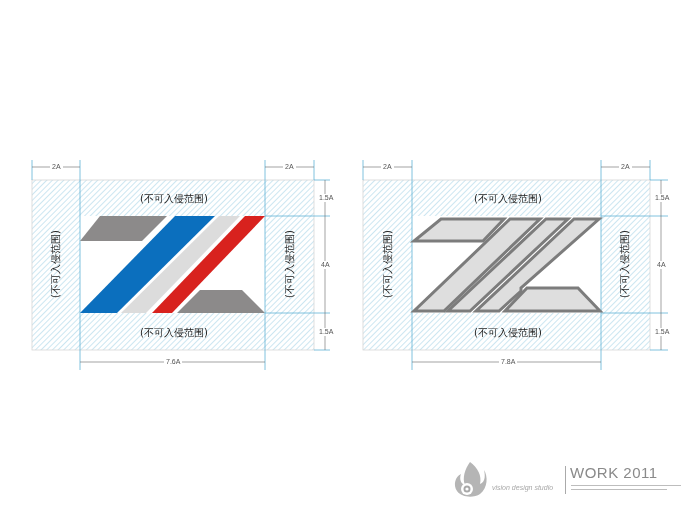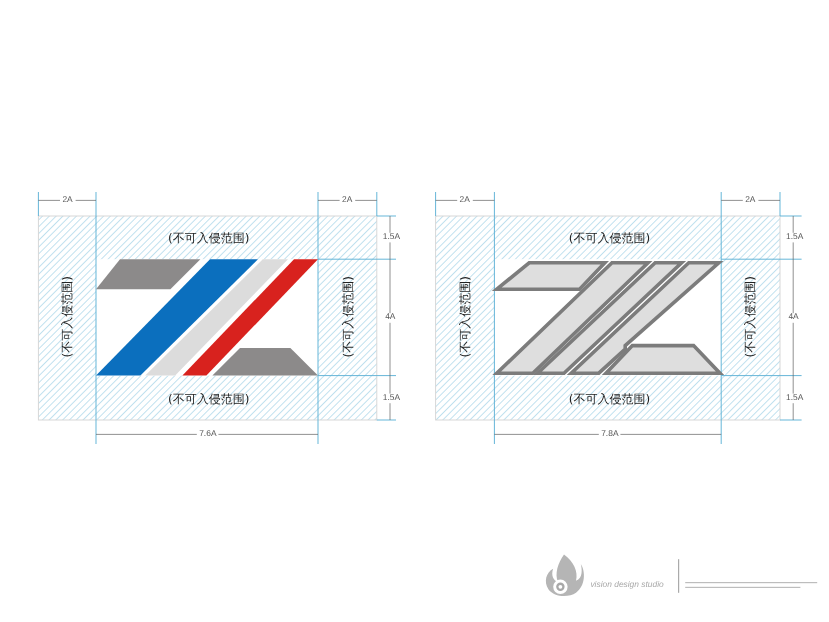"WORK 2011" div.work-title { html: none -> <div>WORK 2011</div> }
